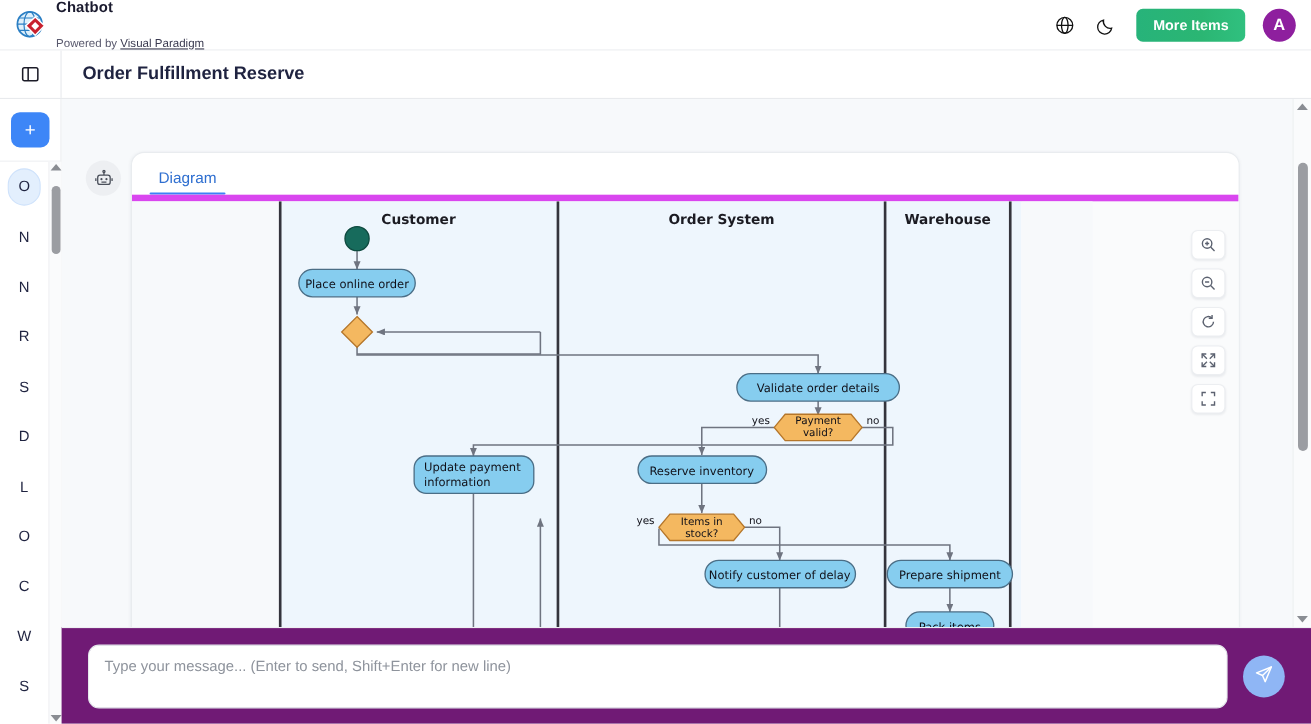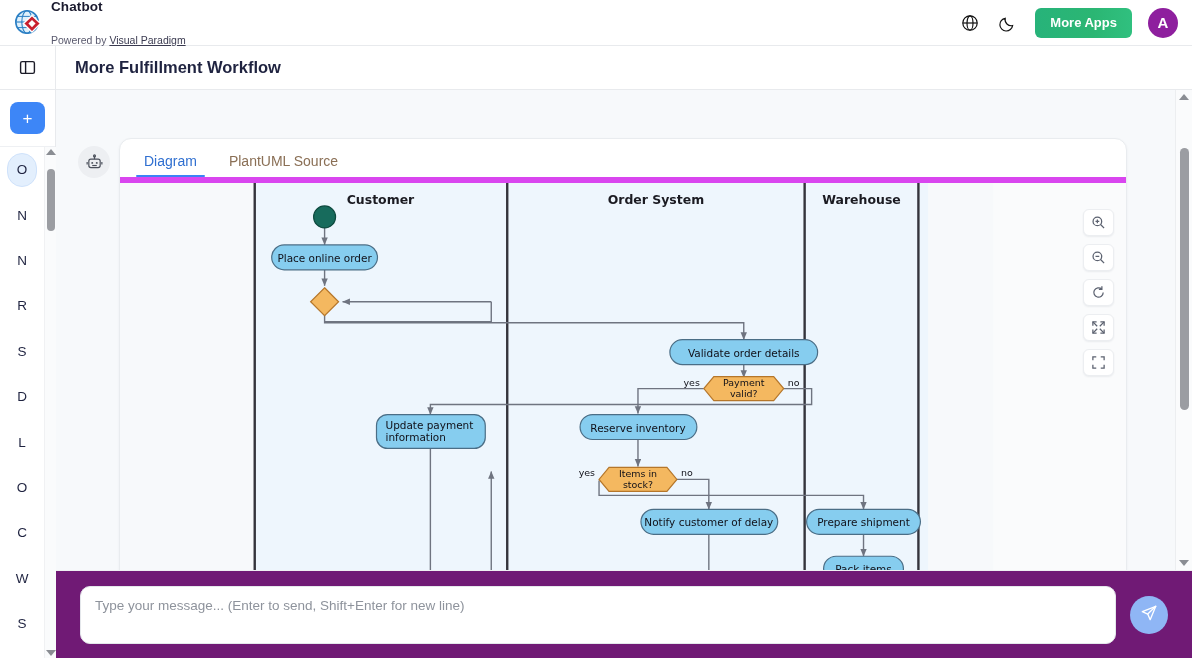"More Apps" button.more-apps { text: Apps -> Items }
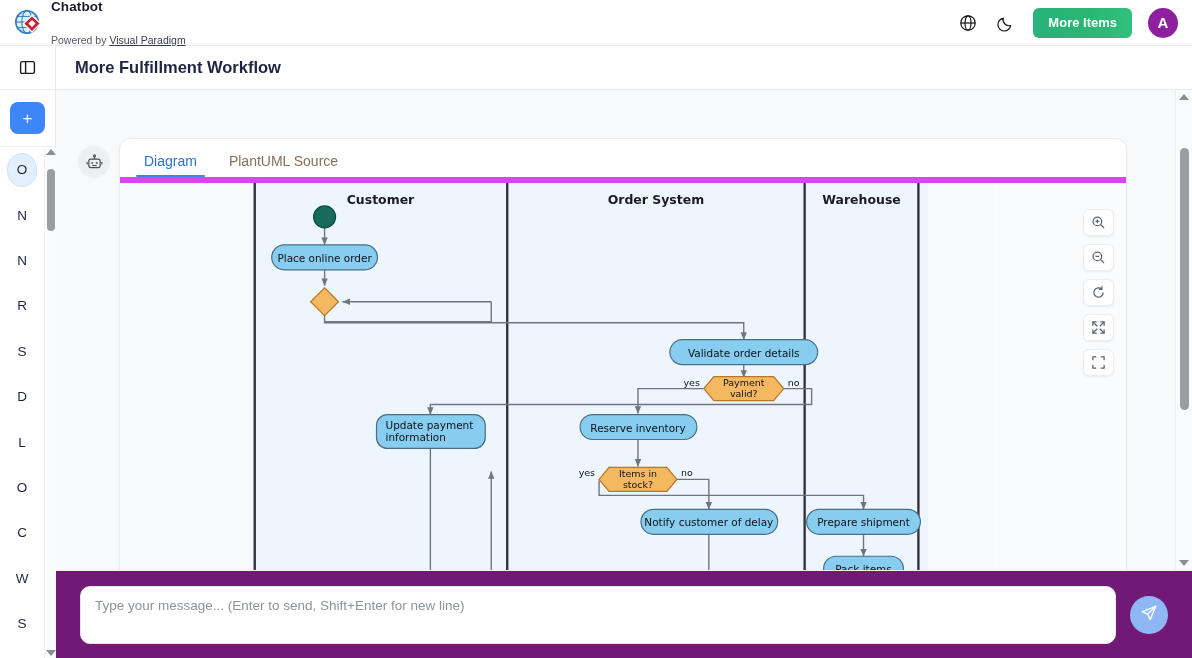"More Fulfillment Workflow" div.page-title { text: More Fulfillment Workflow -> Order Fulfillment Reserve }
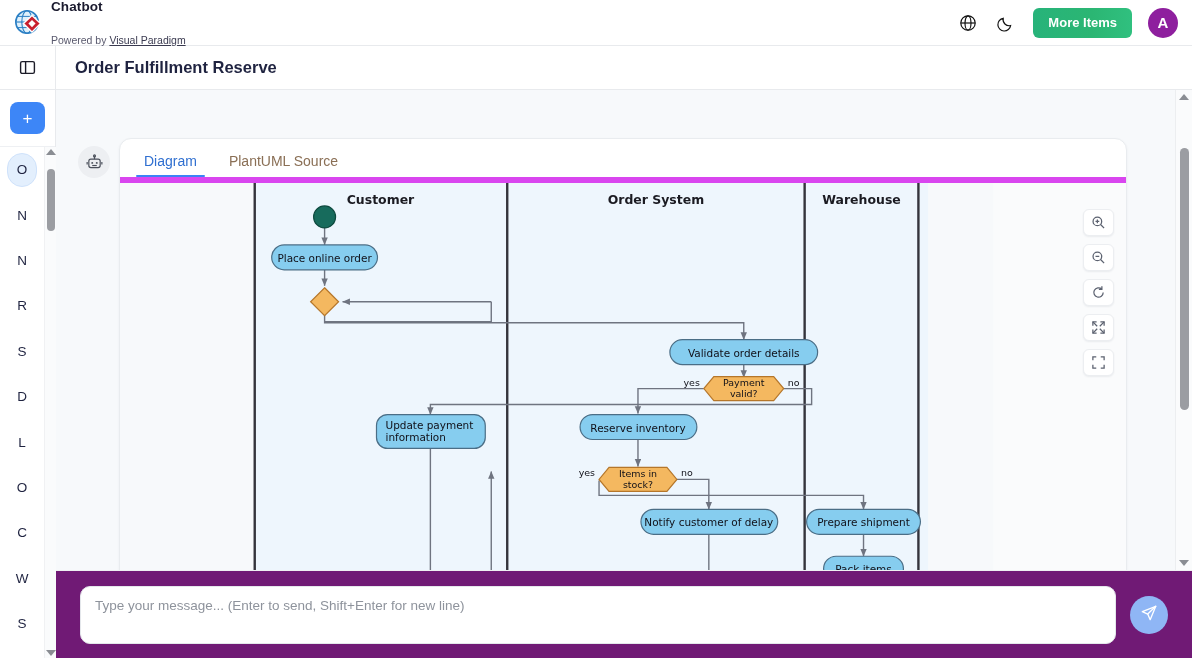"PlantUML Source" button.tab { html: <button>PlantUML Source</button> -> none }
